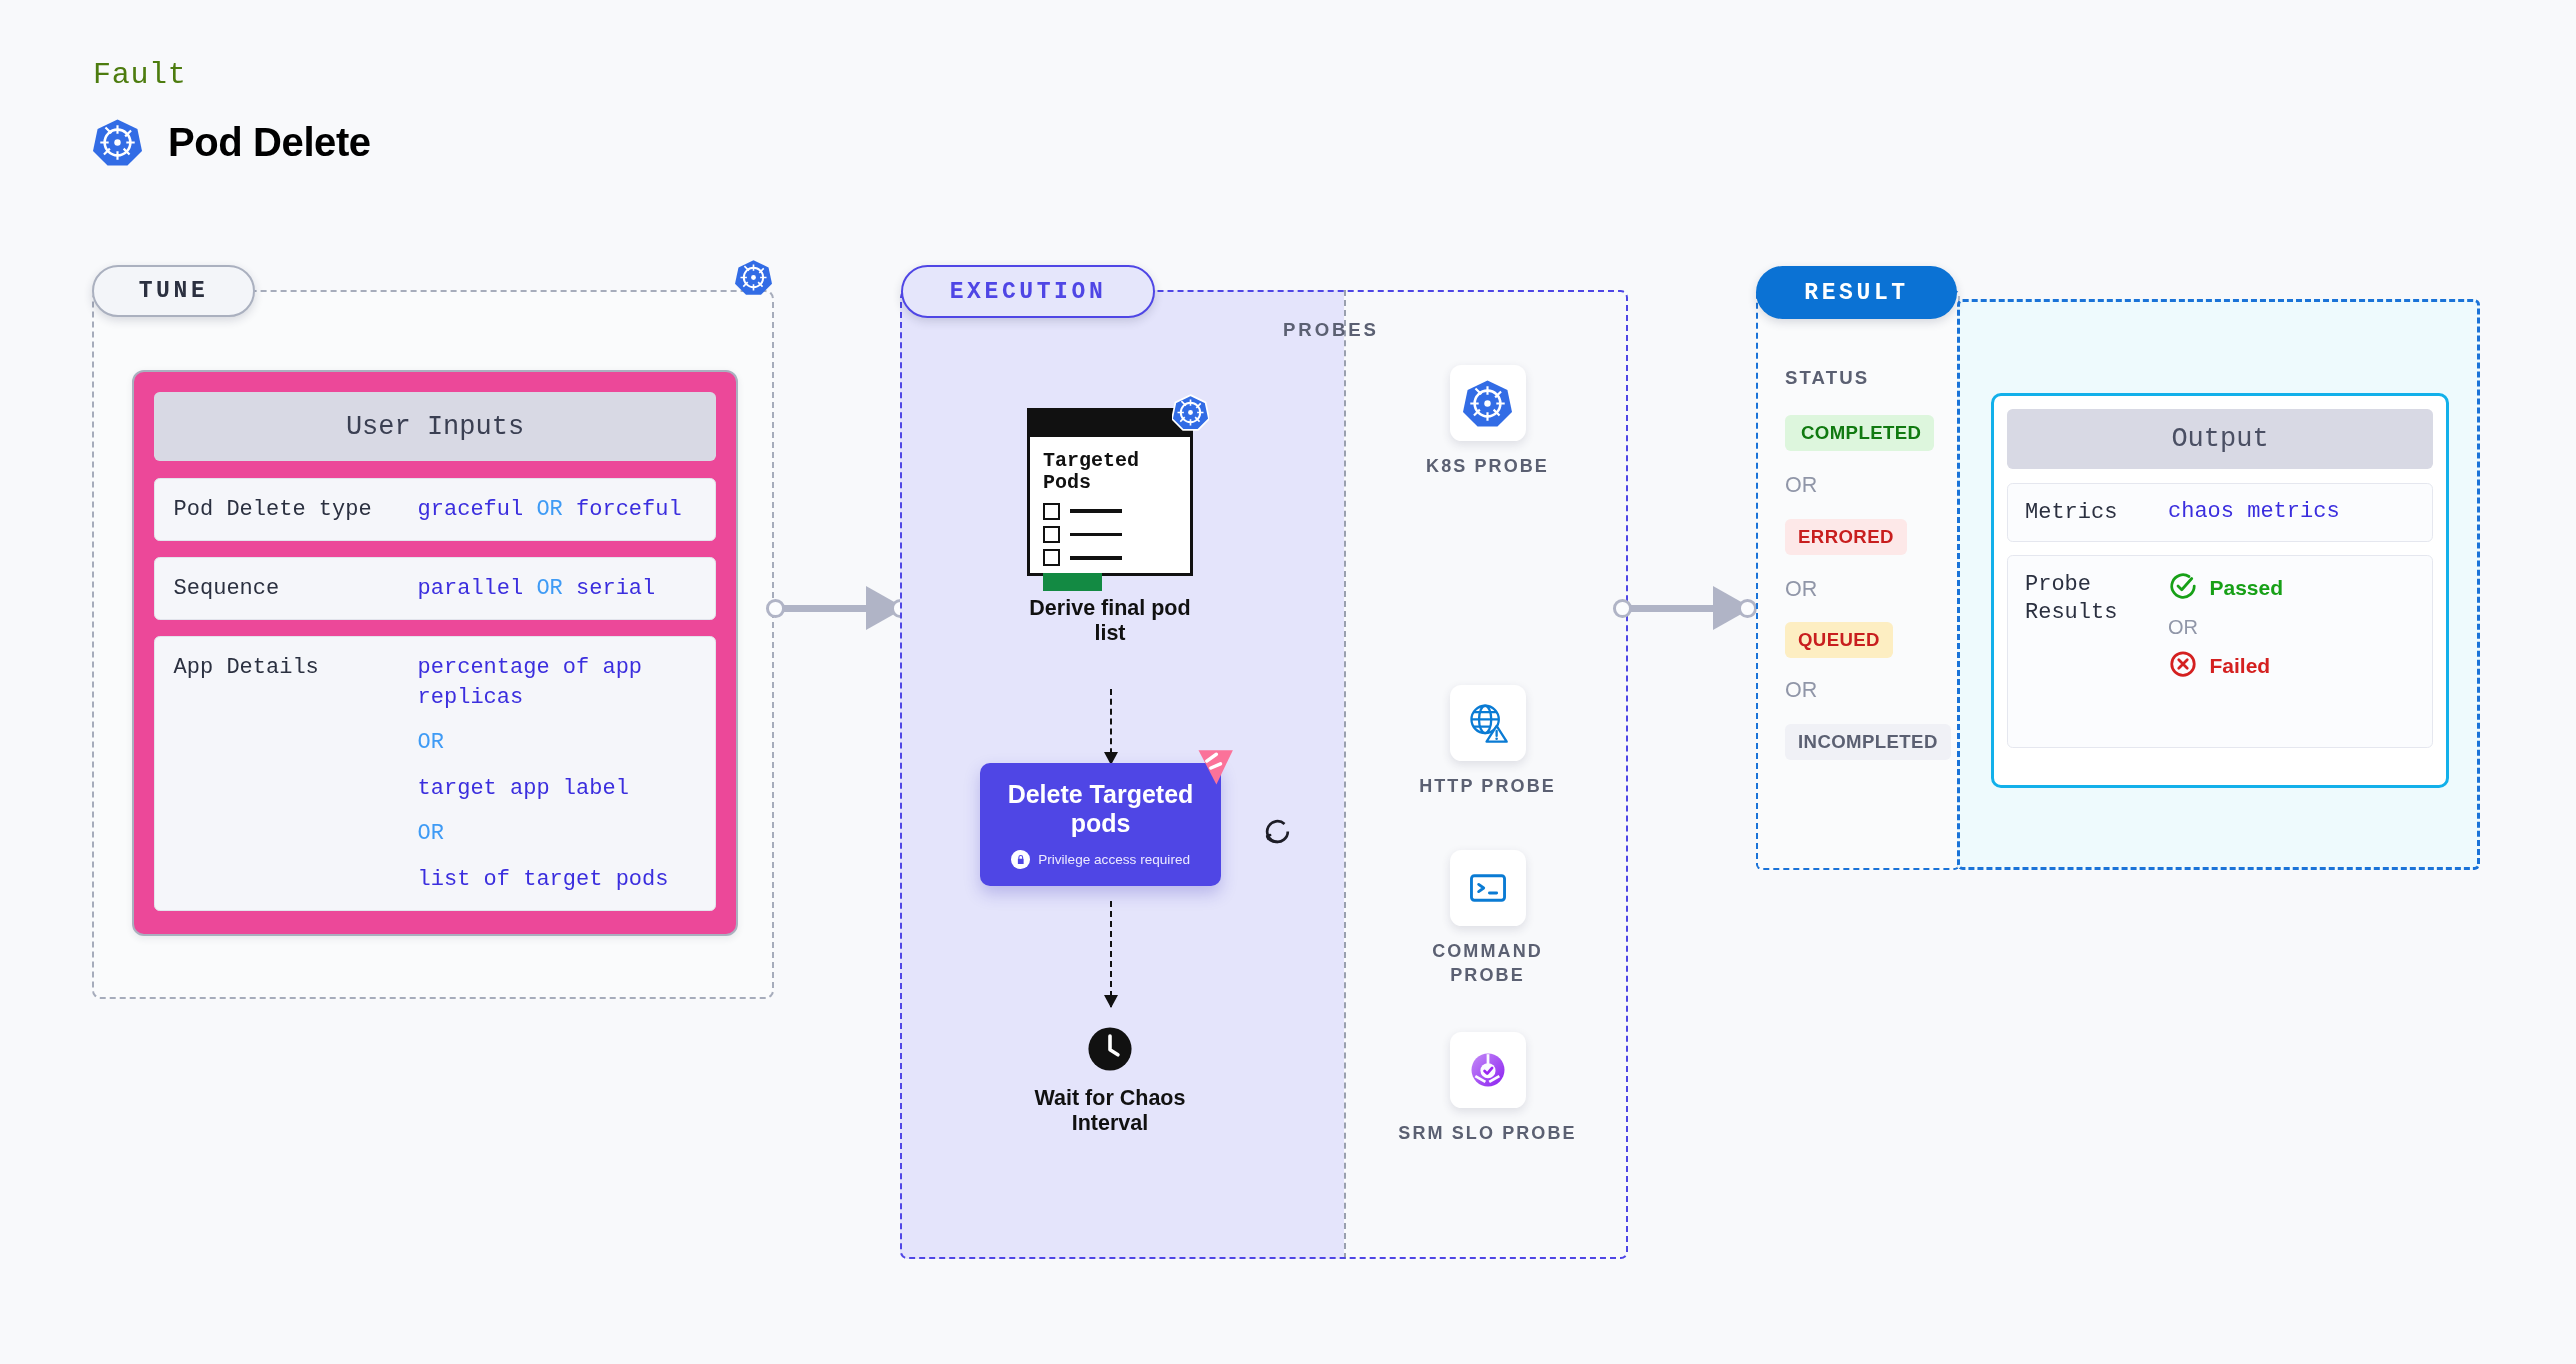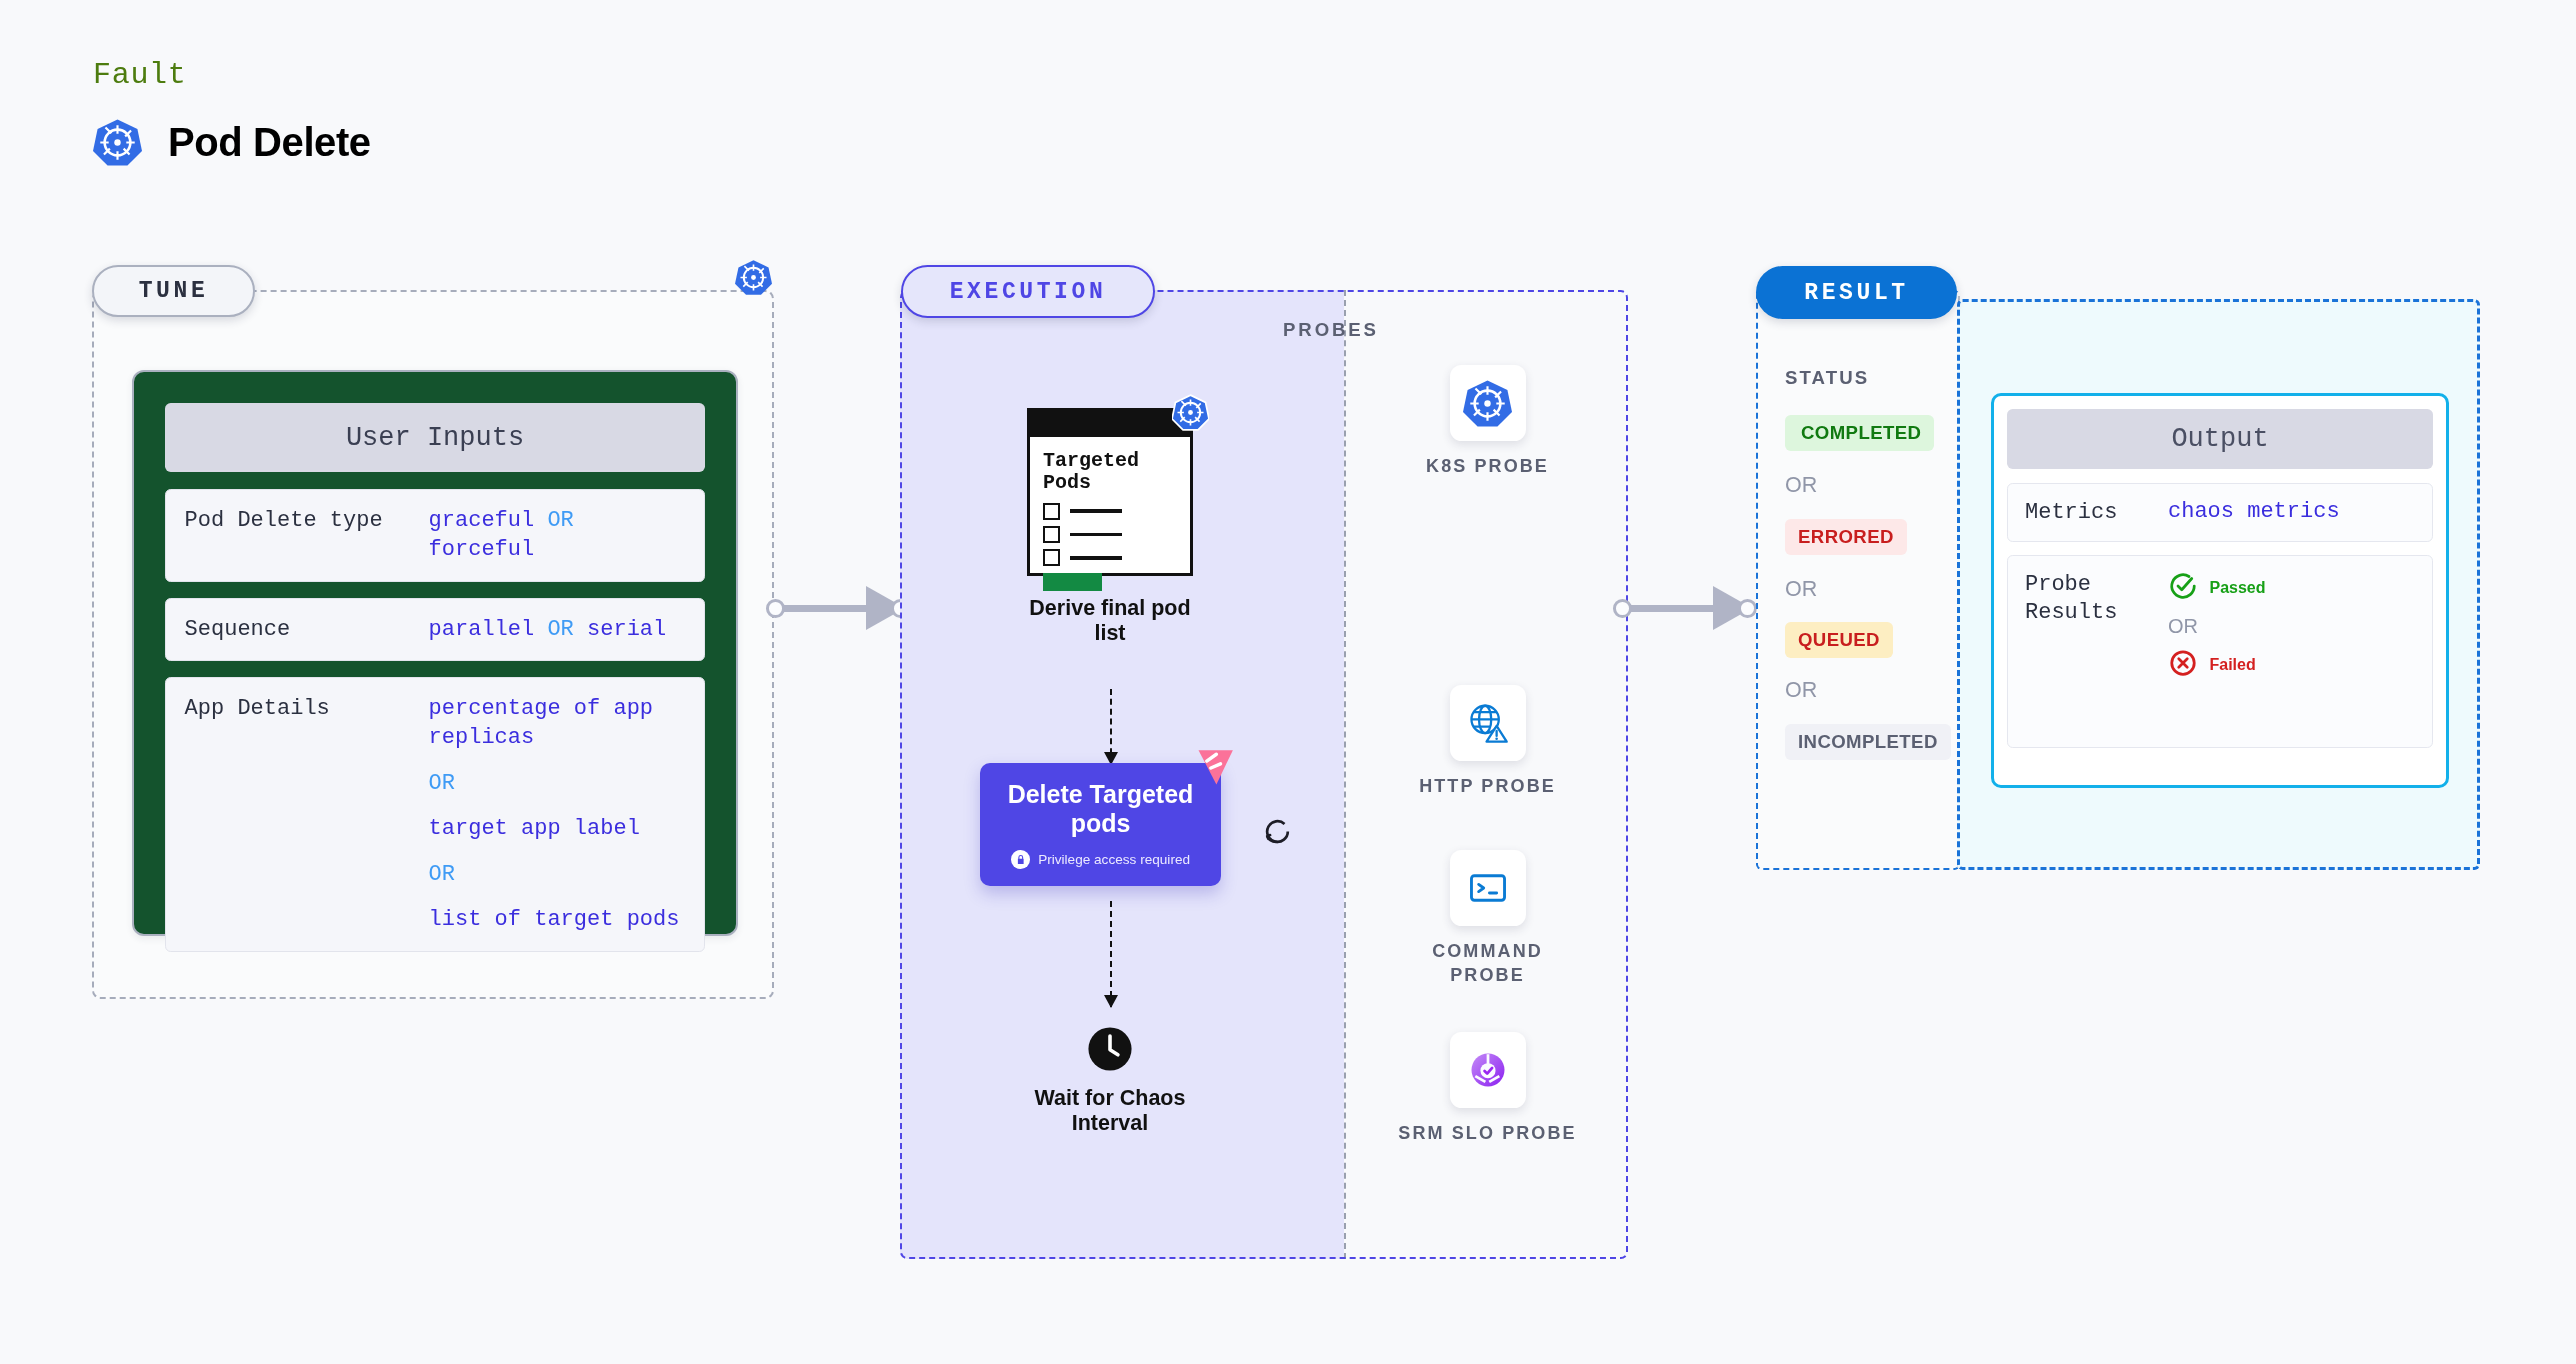"User Inputs" #user-inputs-card { background: #14532d -> #ec4899; padding: 31px -> 20px }
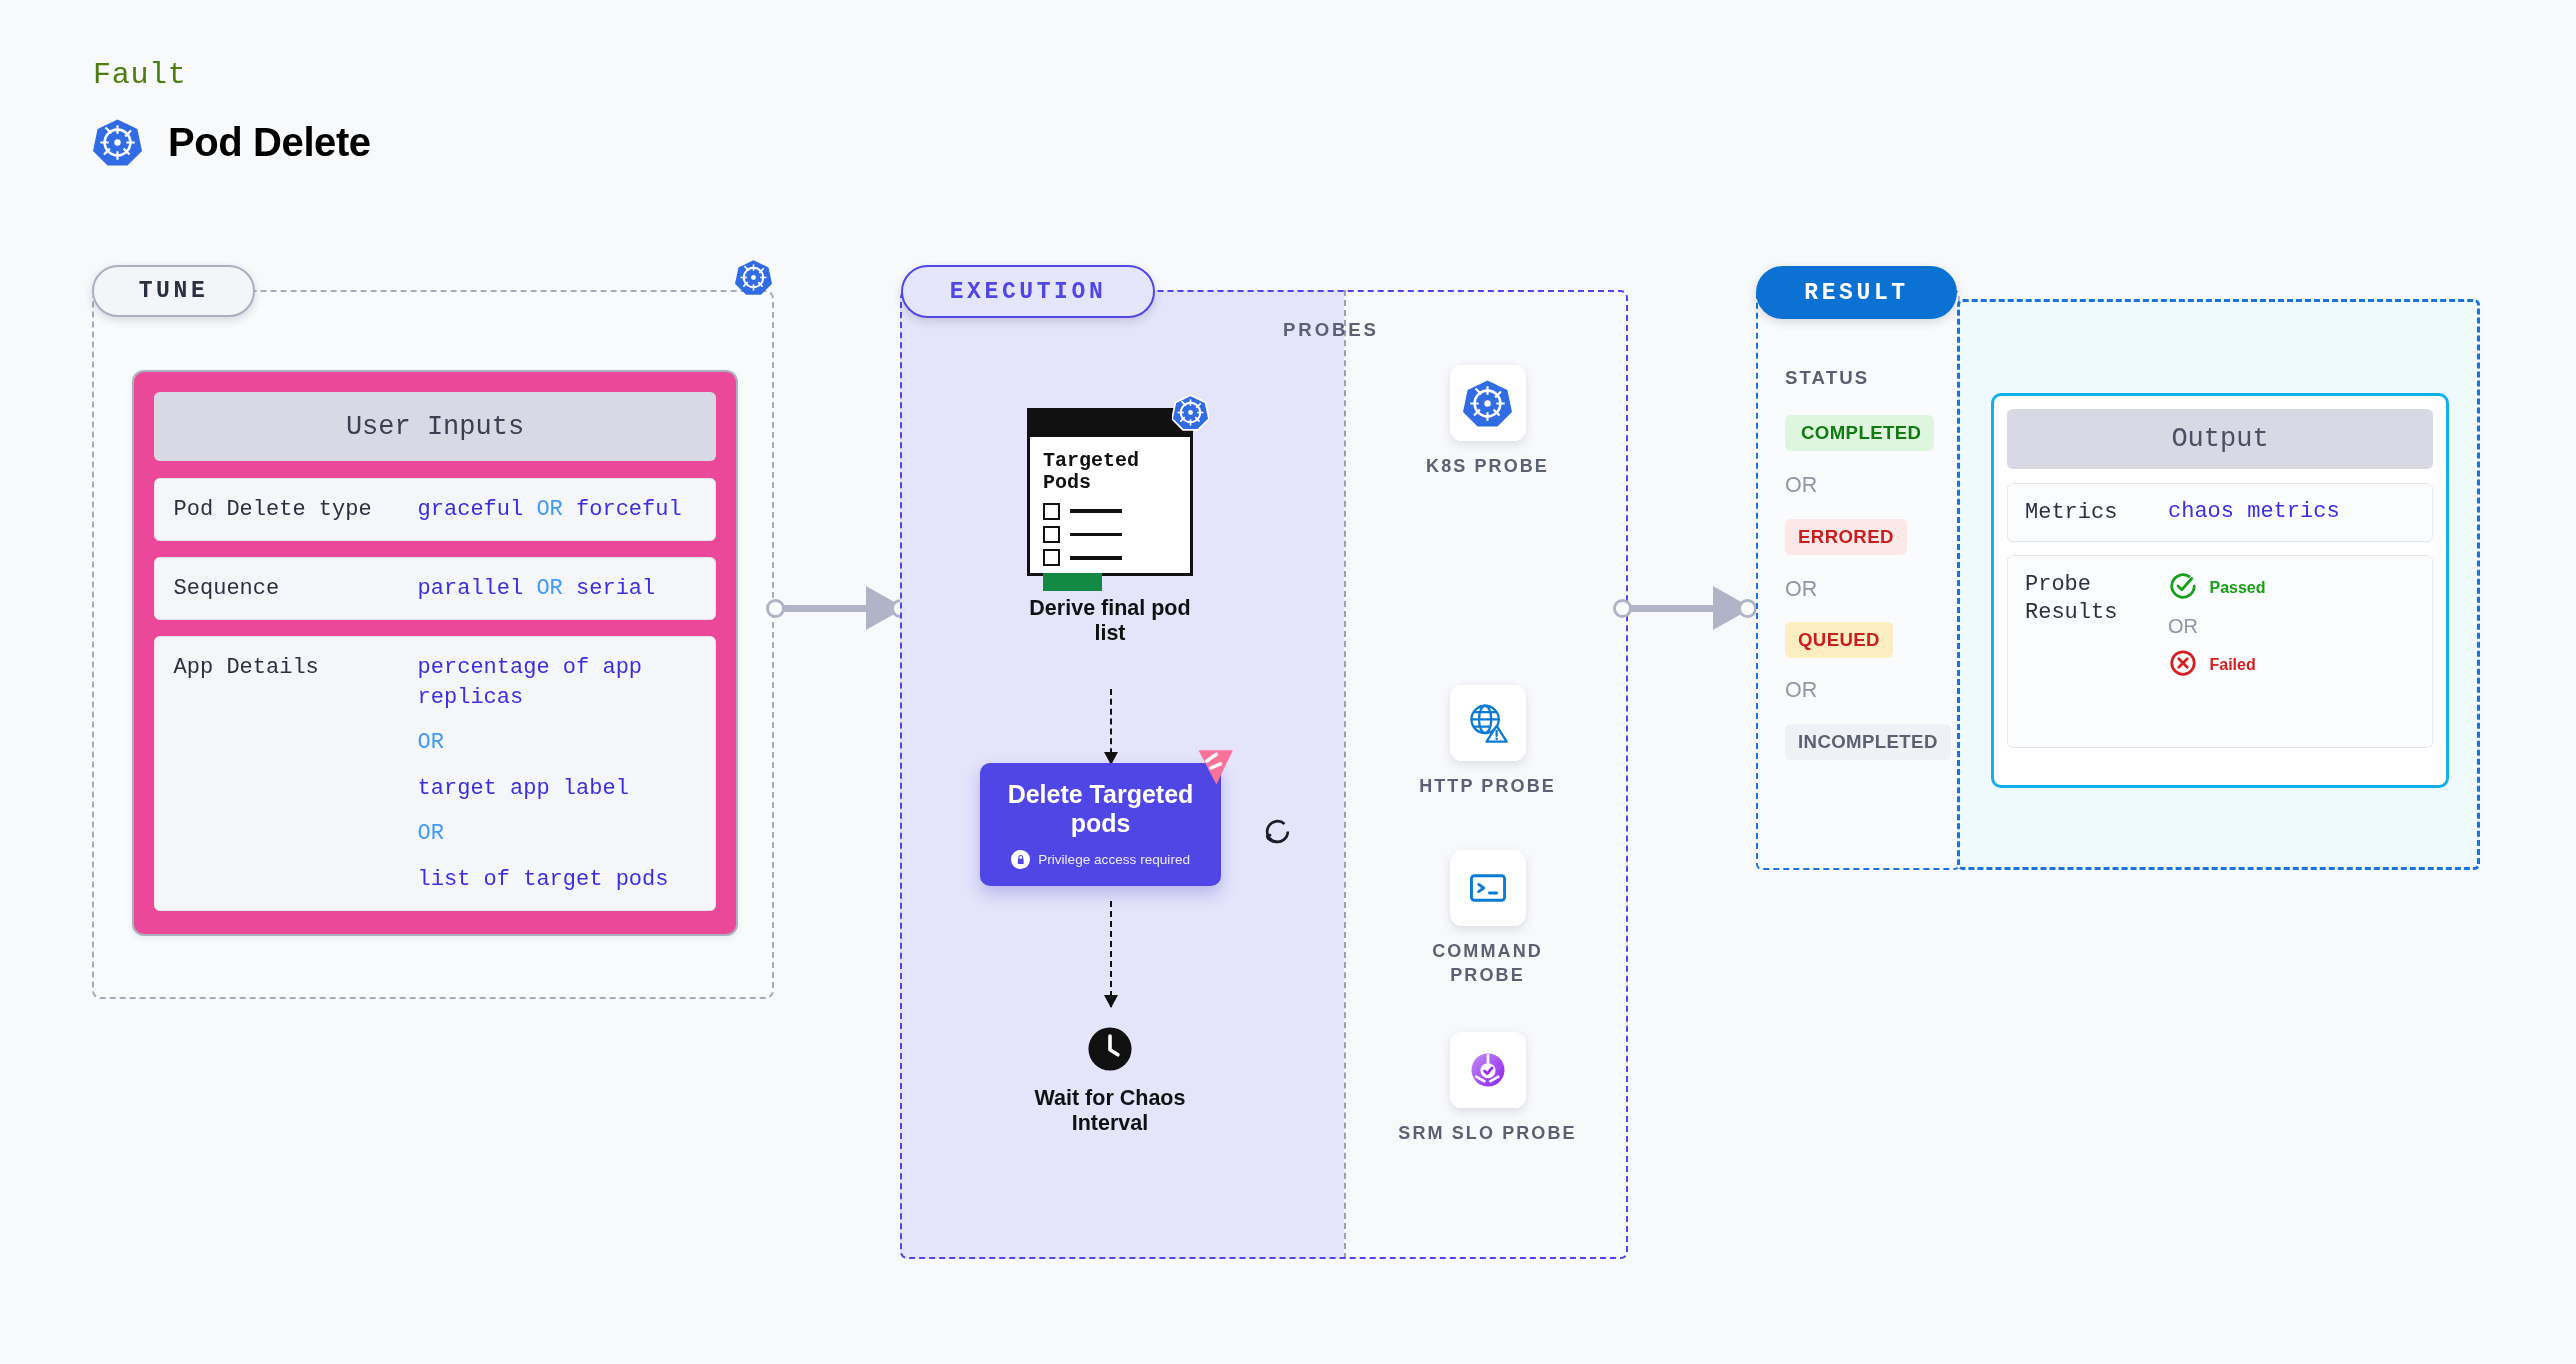"Passed" .pr-line { font-size: 16px -> 21px }
